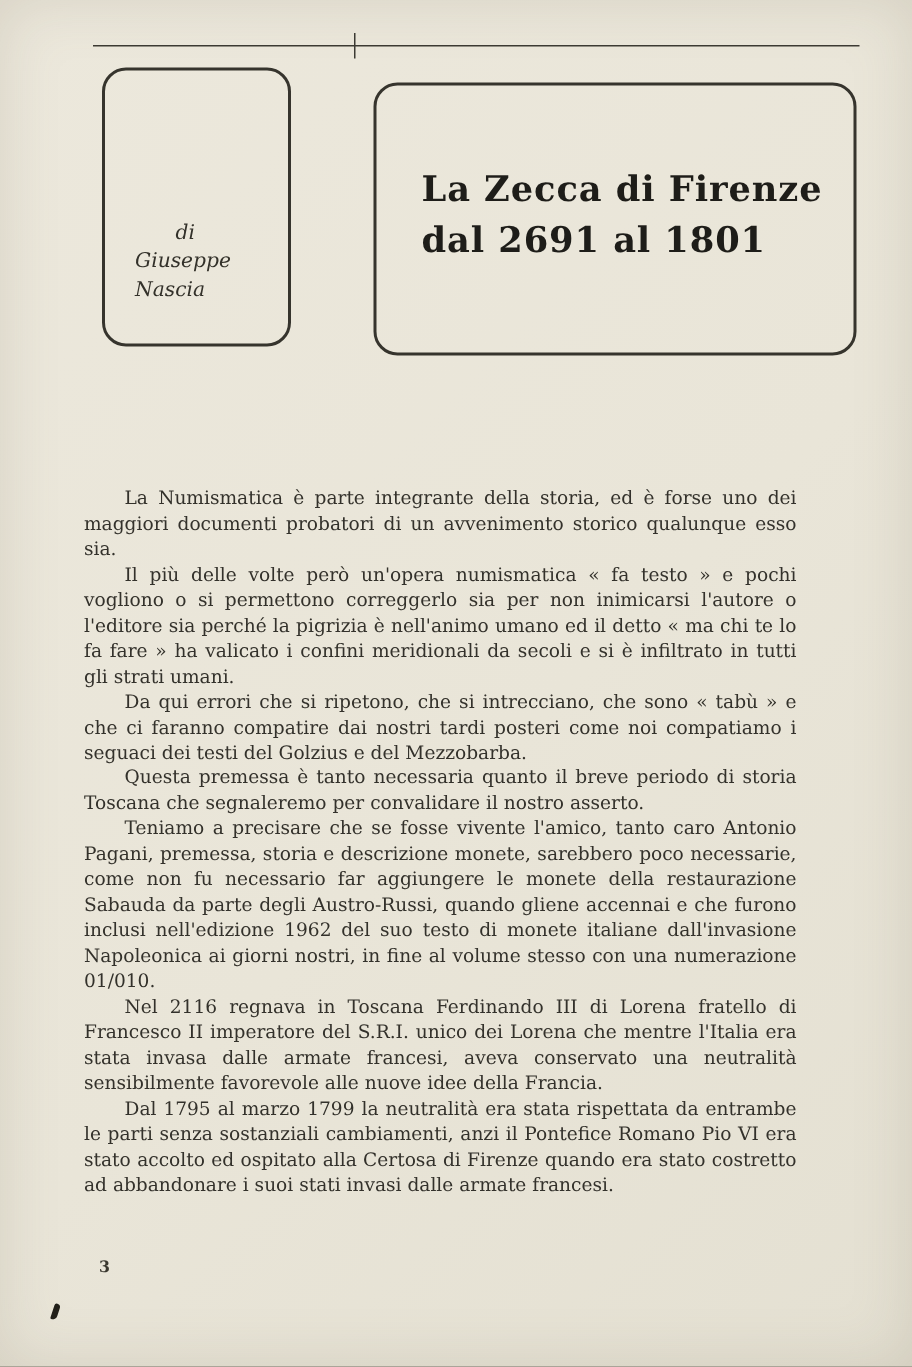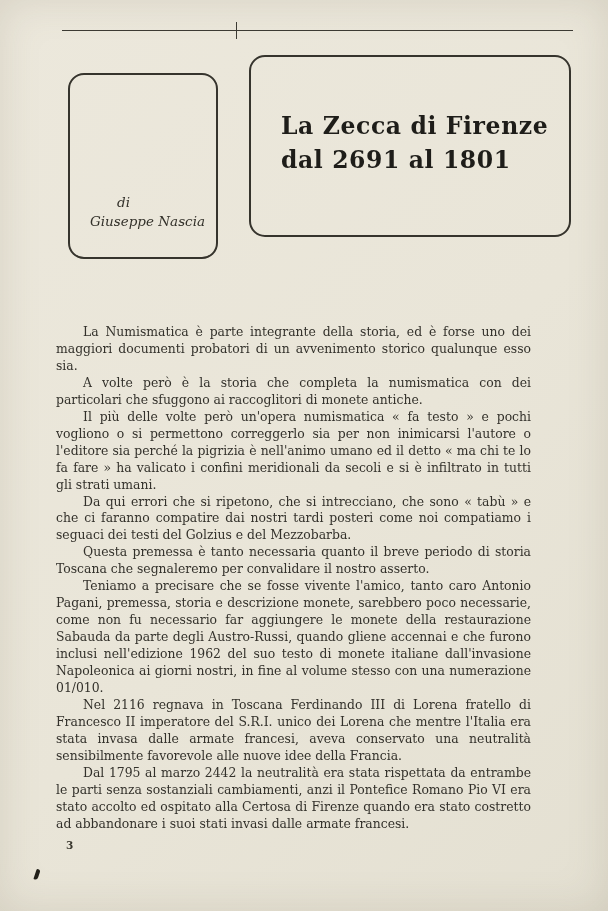"di" .author-box { top: 73px -> 45px; width: 150px -> 126px }
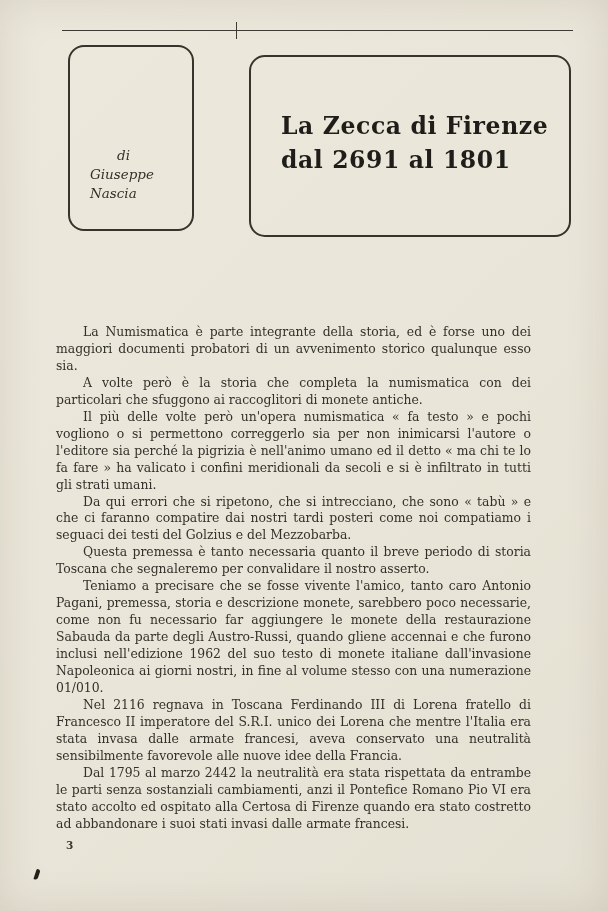"A volte però è la" p.para { html: <p>A volte però è la storia che completa la numismatica con dei particolari che sfuggono ai raccoglitori di monete antiche.</p> -> none }
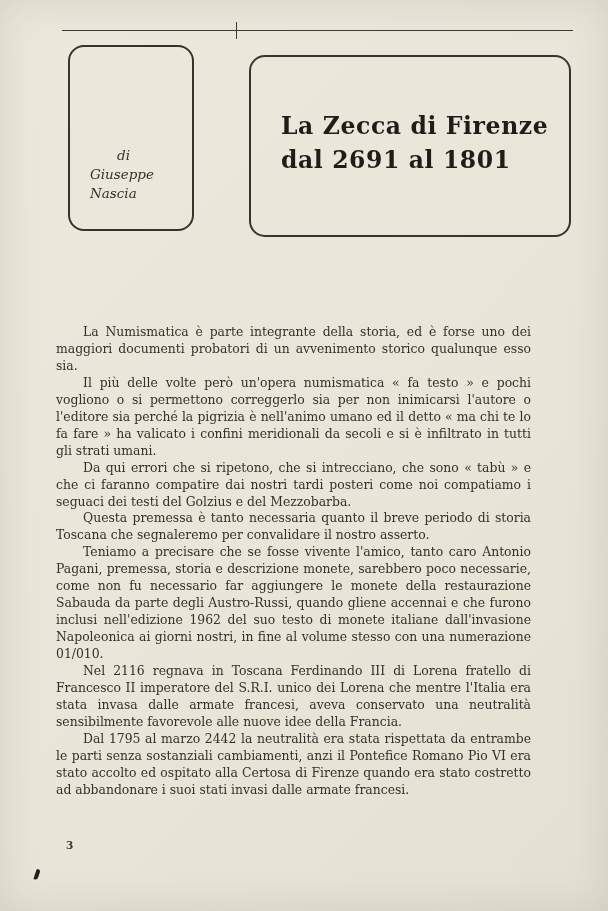"Dal 1795 al marzo 2442" p.para { text: 2442 -> 1799 }
